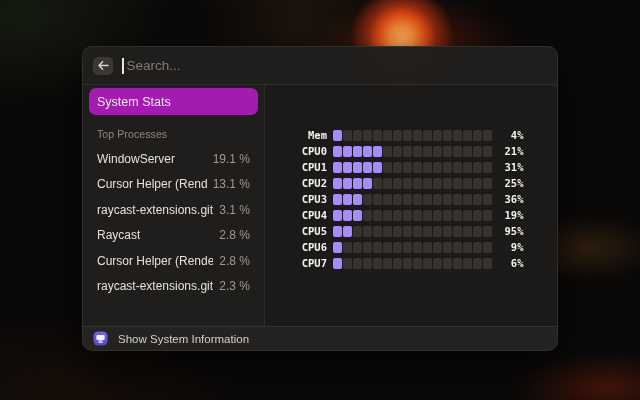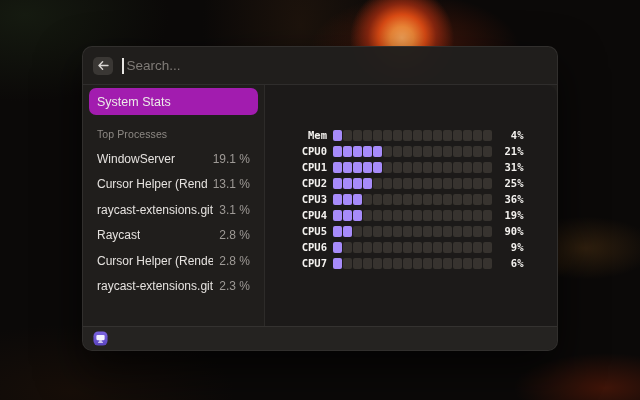"90%" span.meter-pct { text: 90% -> 95% }
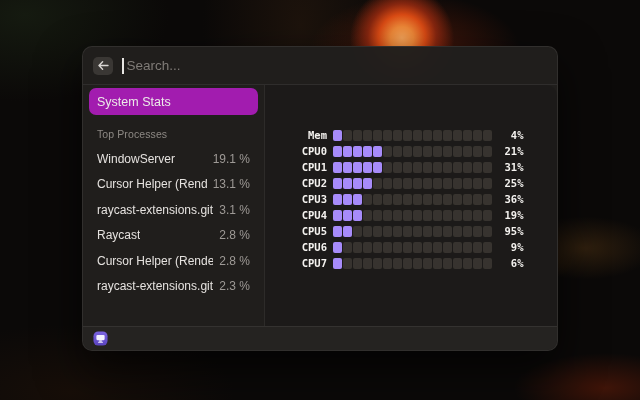"Show System Information" span.footer-label { html: none -> <span>Show System Information</span> }
